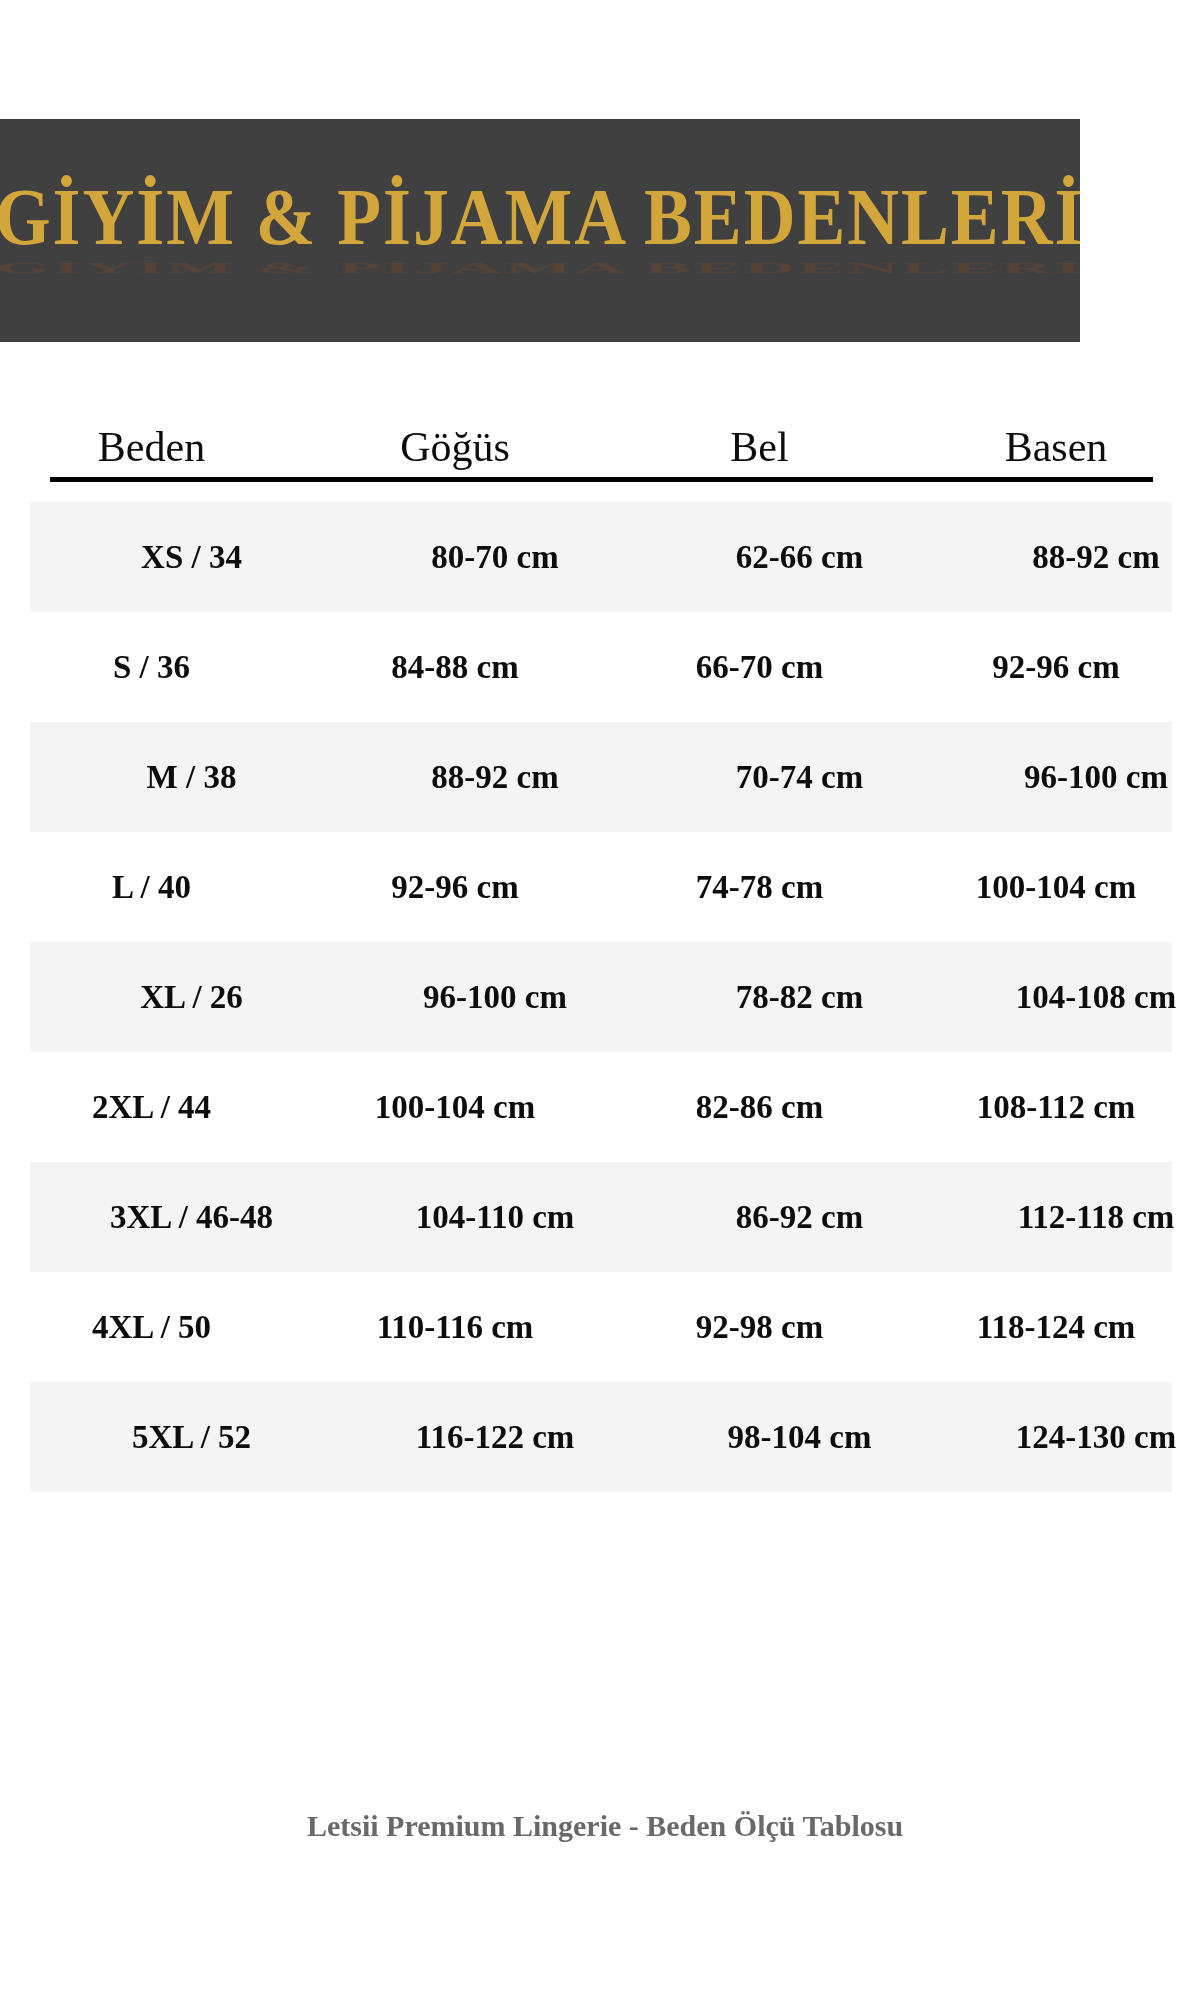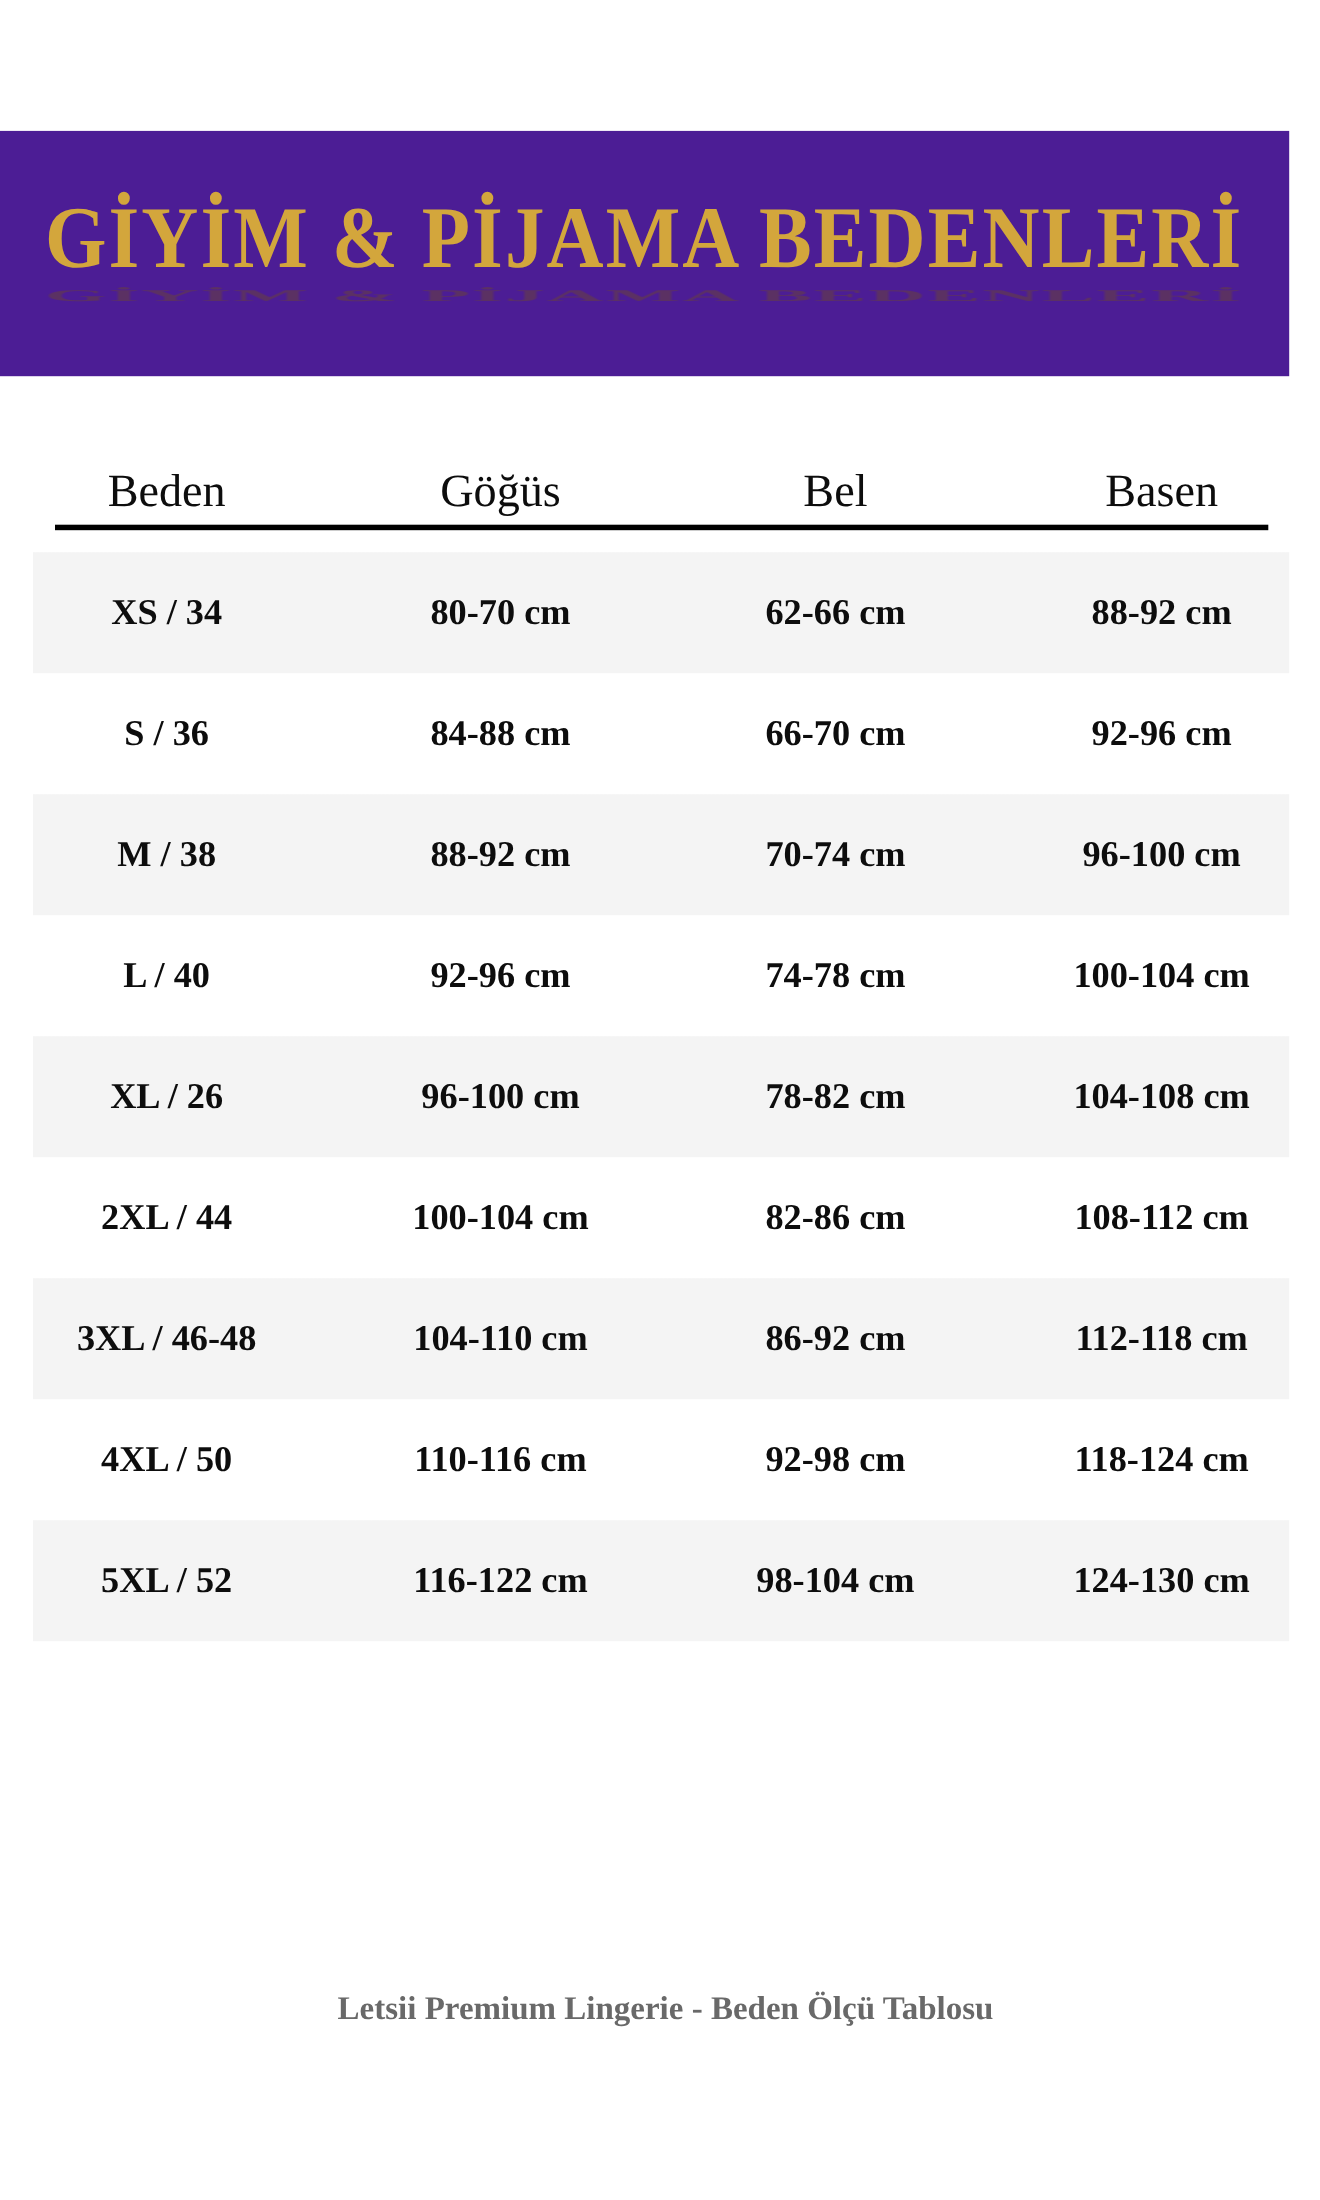"GİYİM & PİJAMA BEDENLERİ" .banner { background: #4c1d95 -> #404040; width: 1172px -> 1080px }
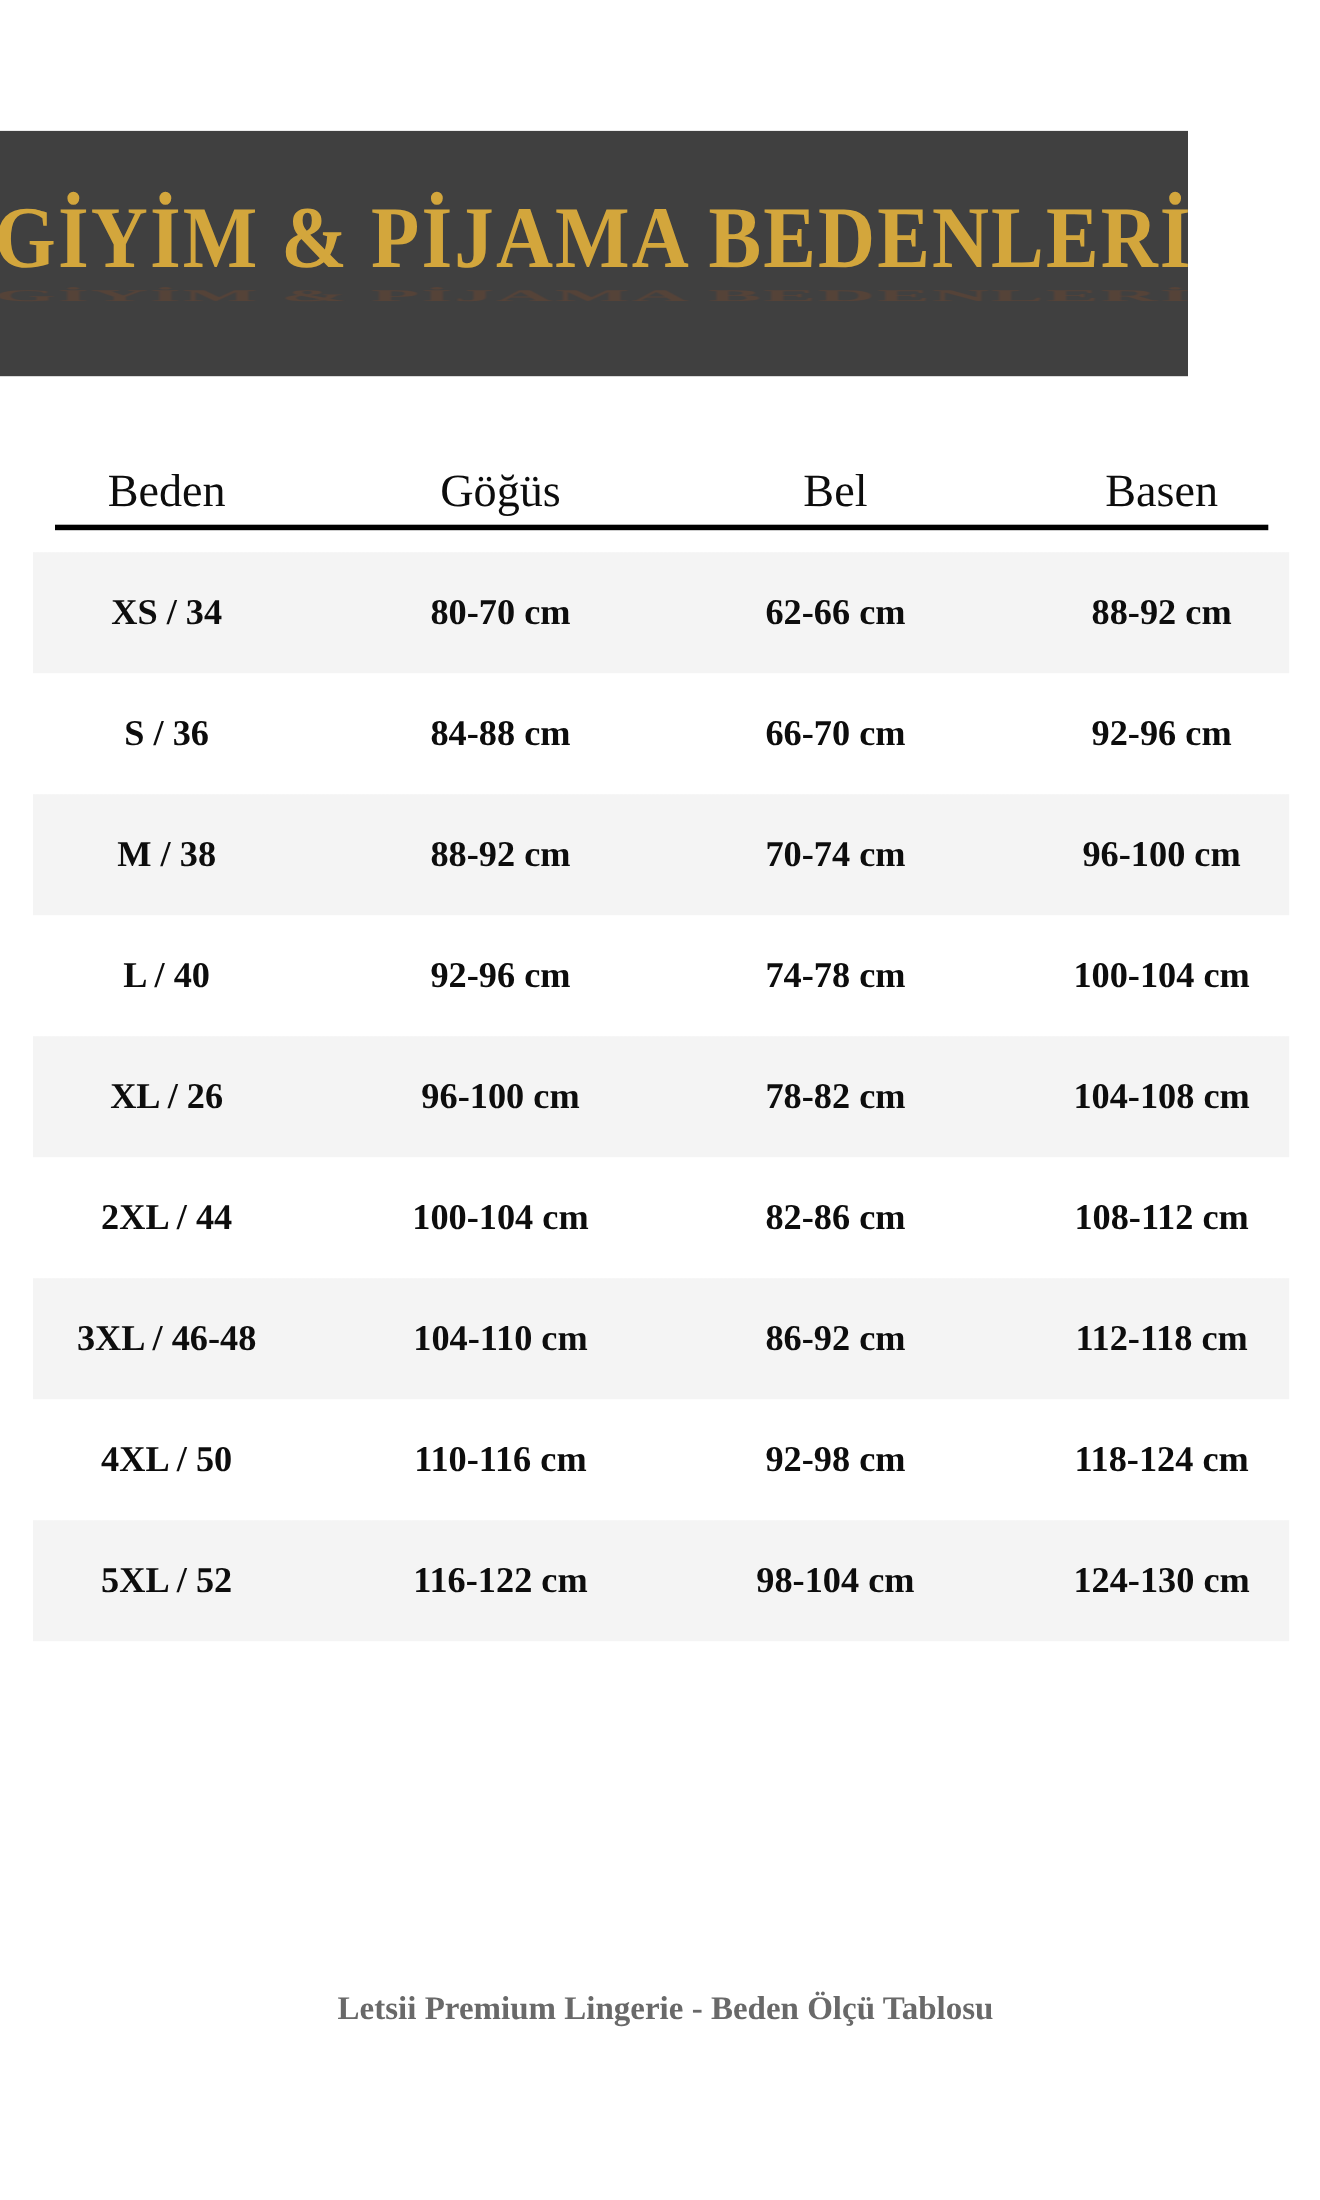"XS / 34" .row.alt { padding-left: none -> 40px }
